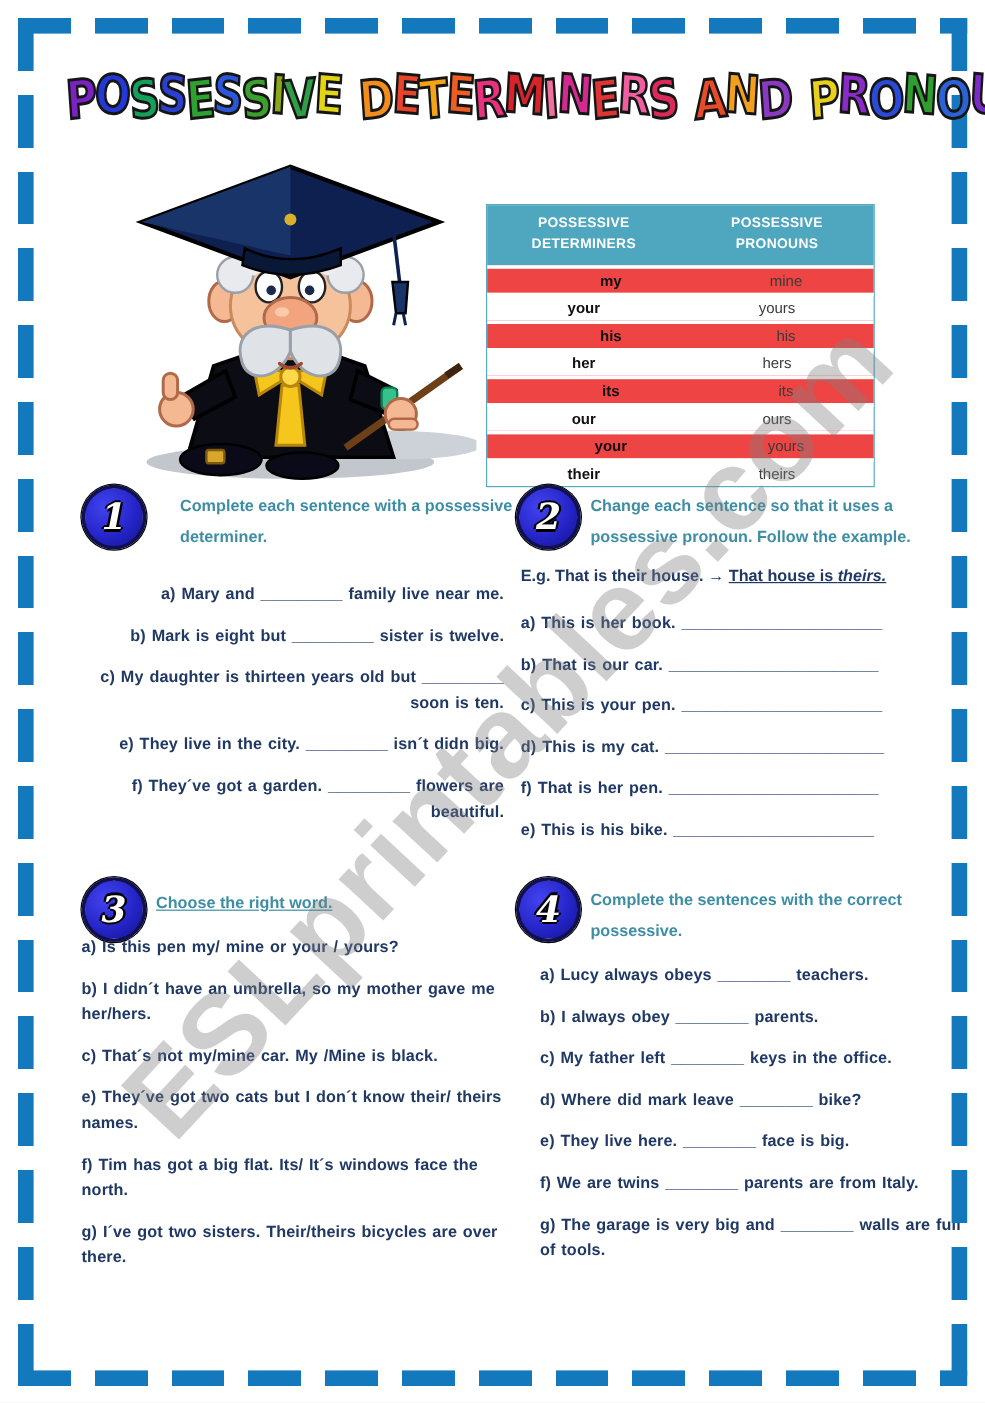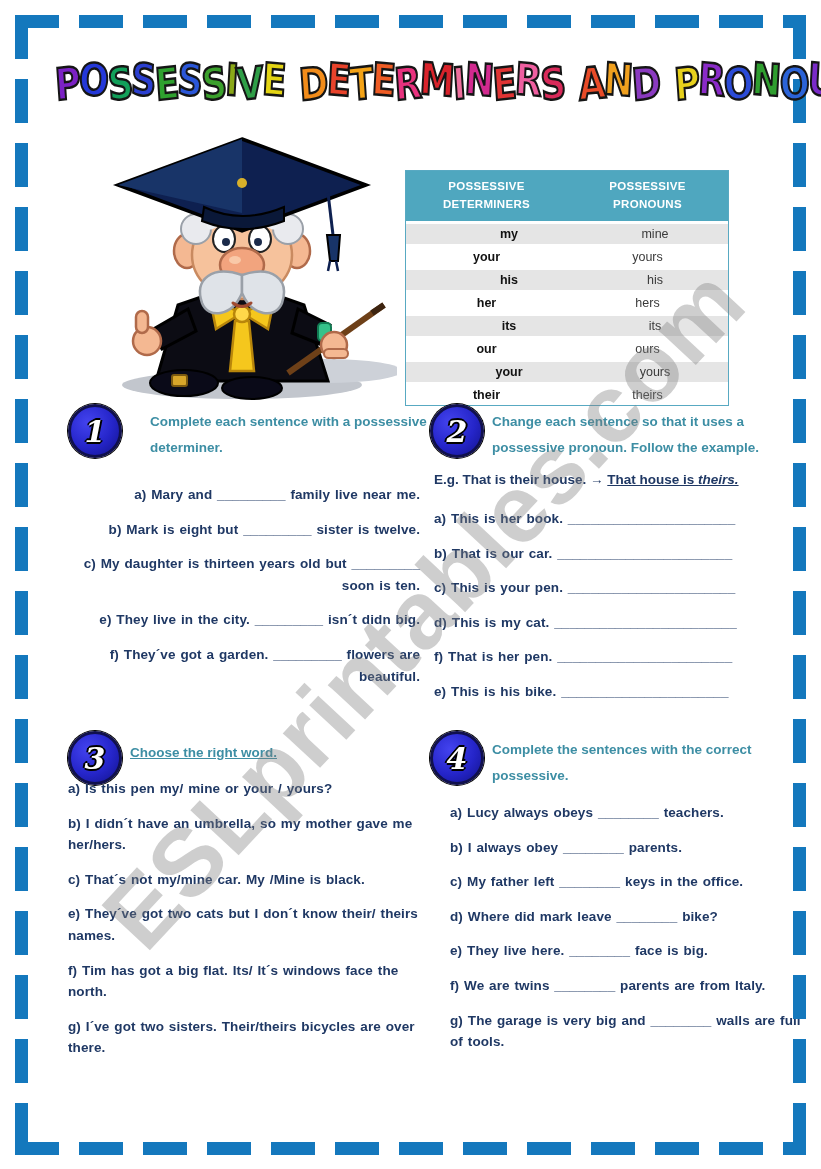"my" .ref-body .rrow.alt { background: #e5e5e5 -> #ef4444 }
